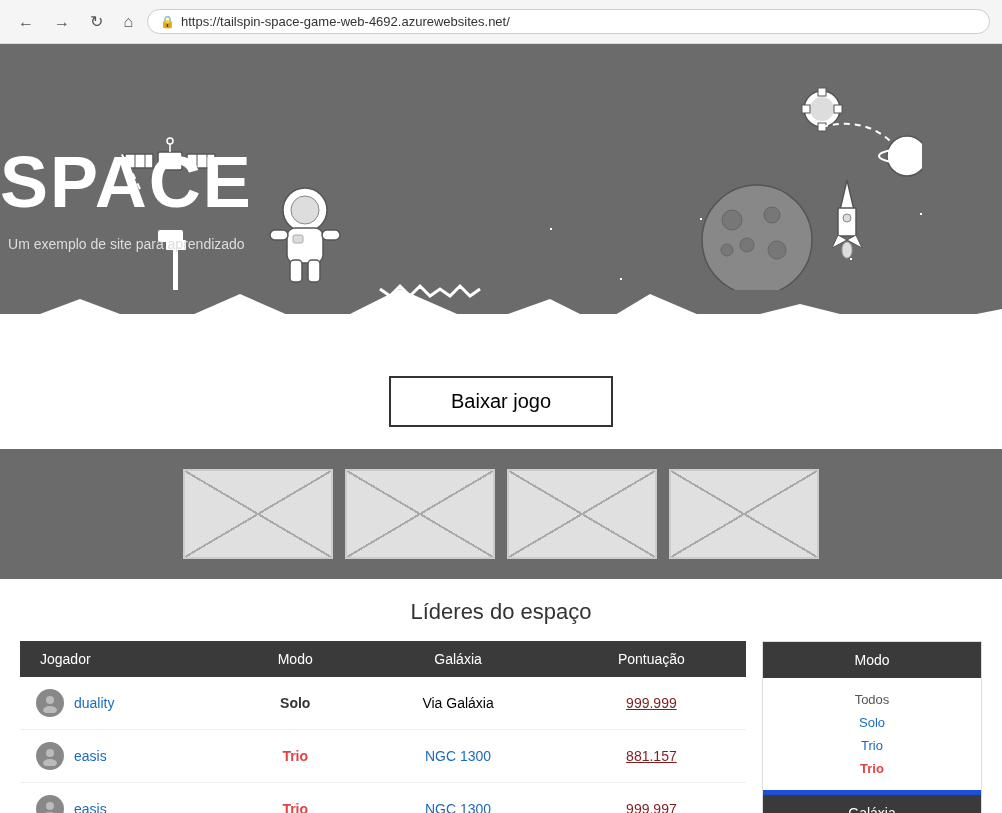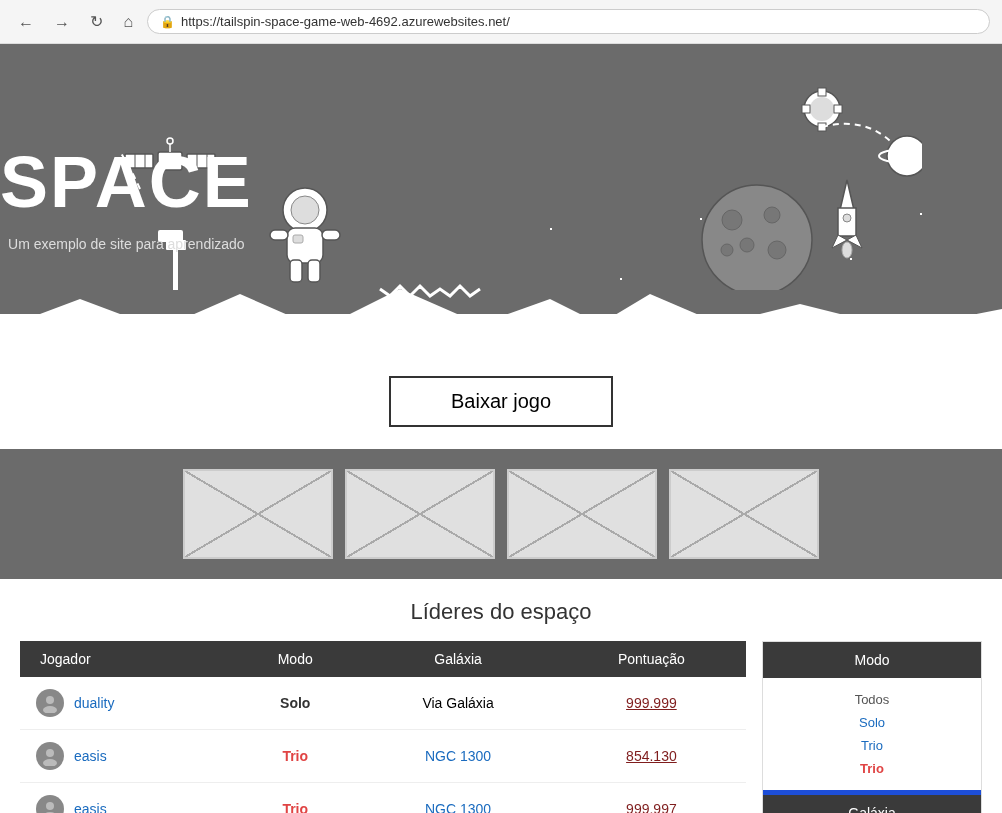"854.130" td.score { text: 854.130 -> 881.157 }
